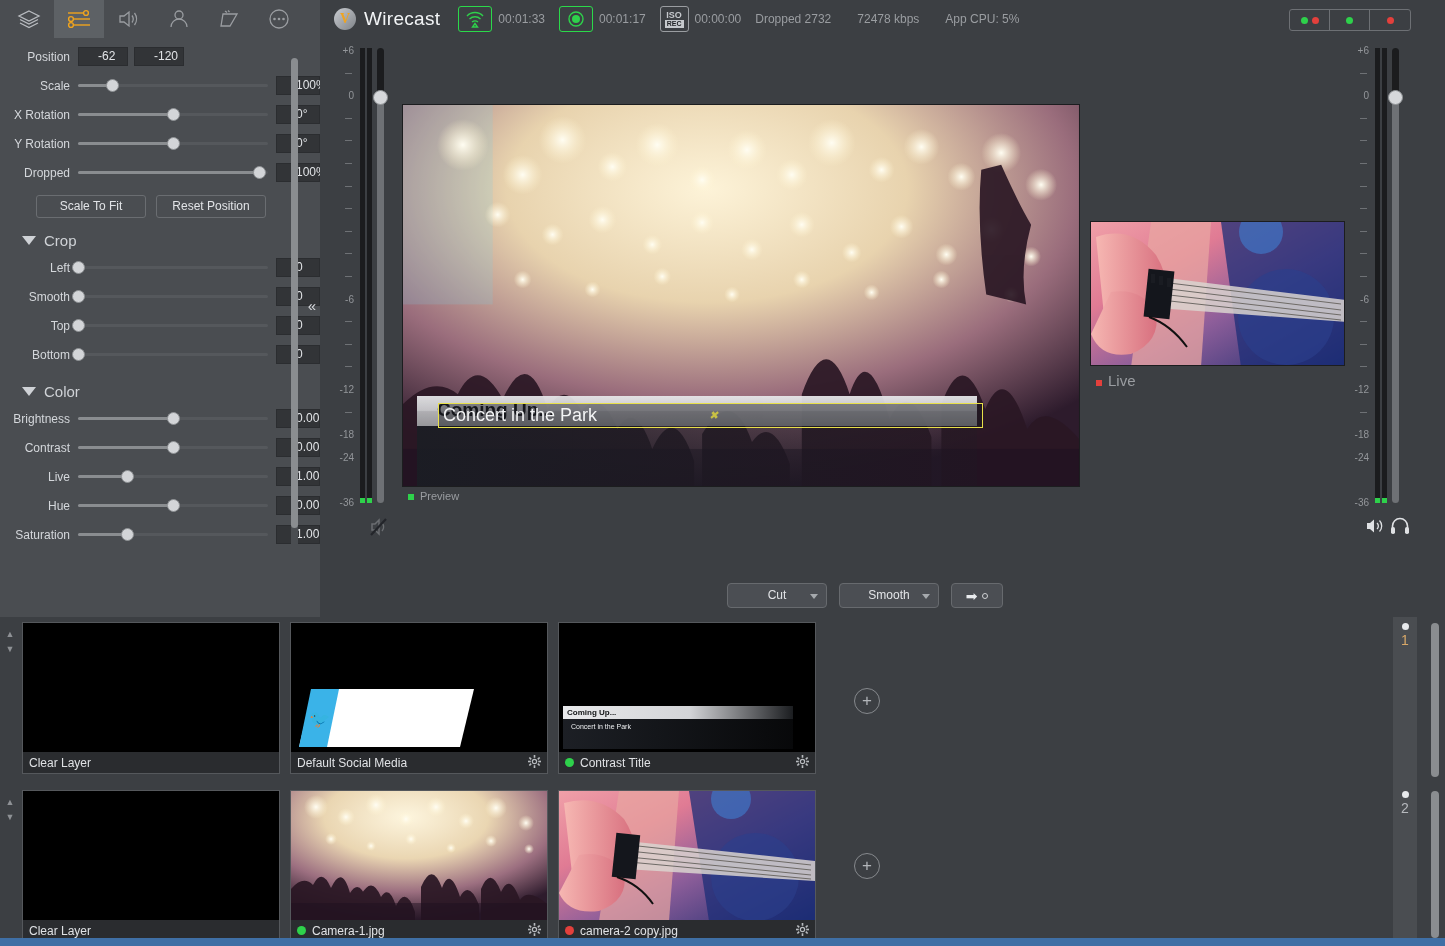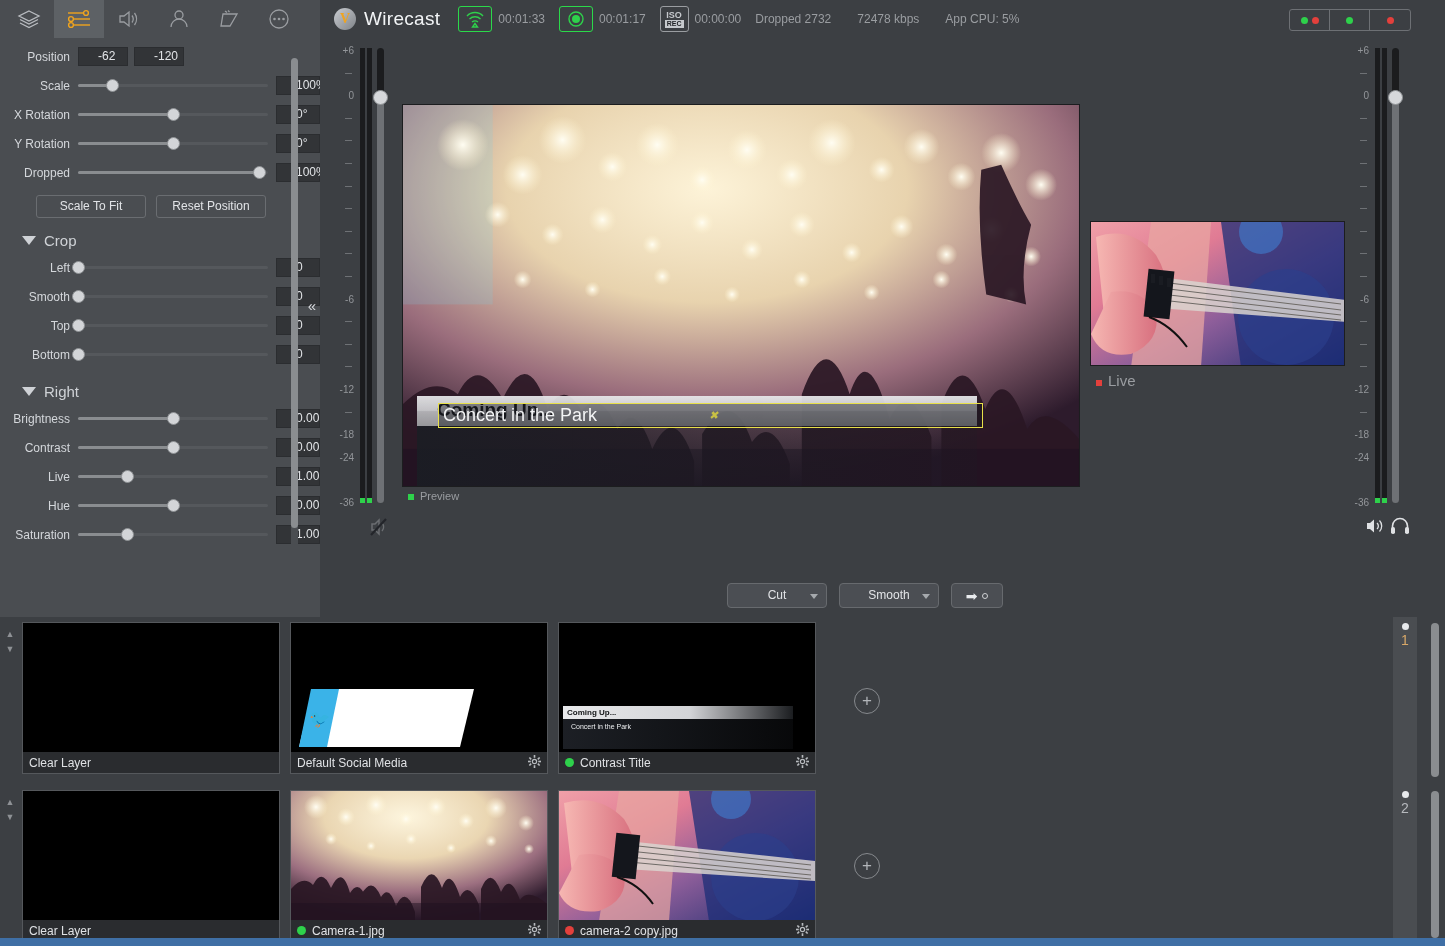"Right" span { text: Right -> Color }
